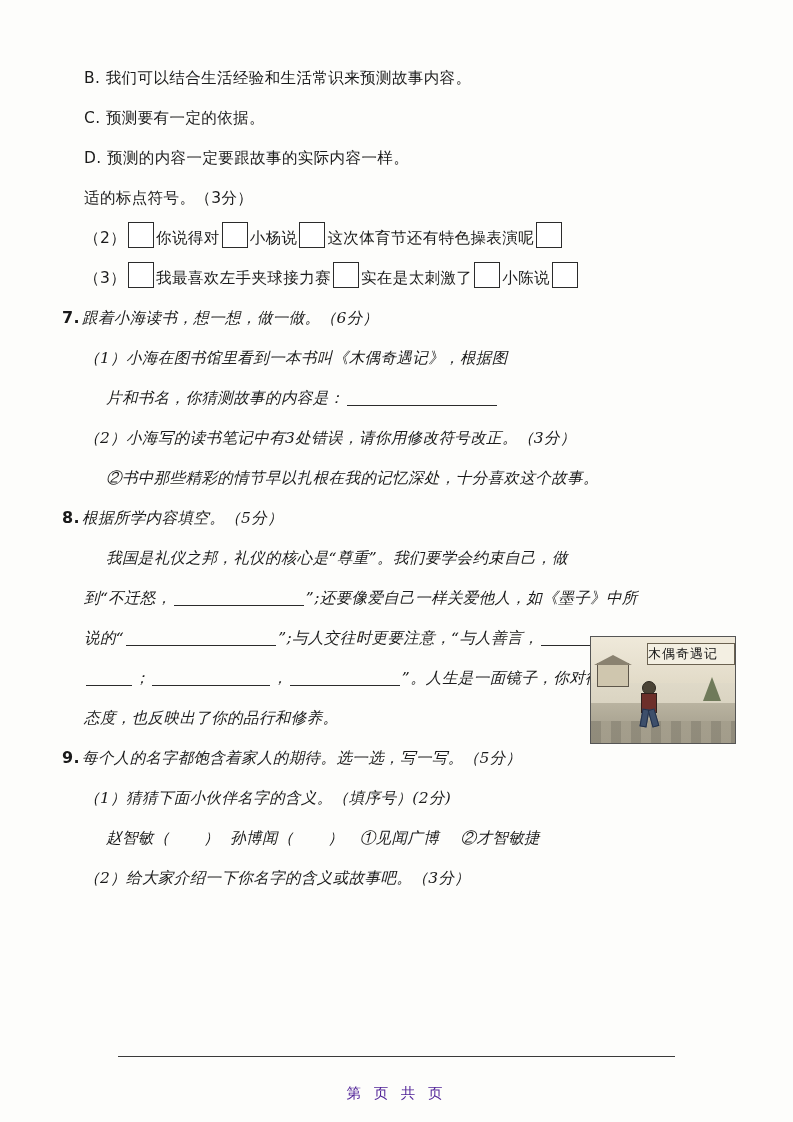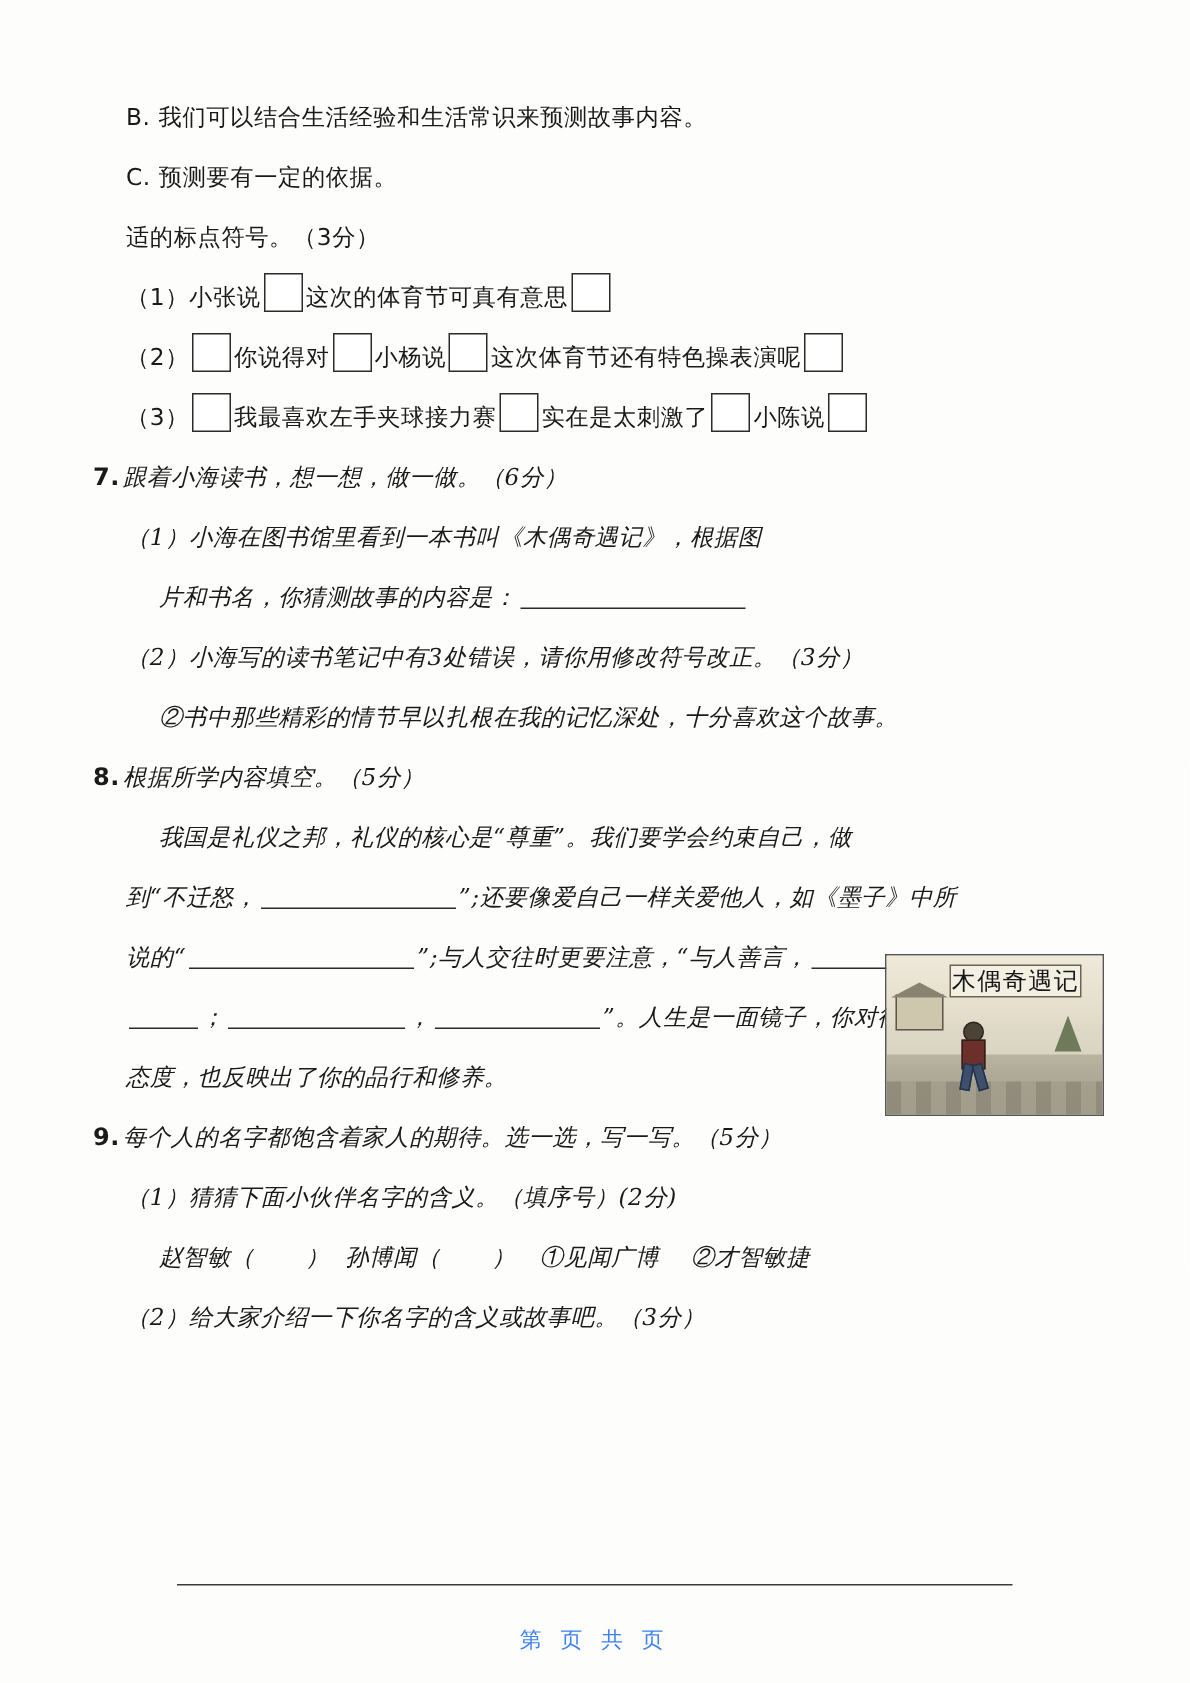"D. 预测的内容一定要跟故事的实际内容一样。" div.line { html: none -> <div>D. 预测的内容一定要跟故事的实际内容一样。</div> }
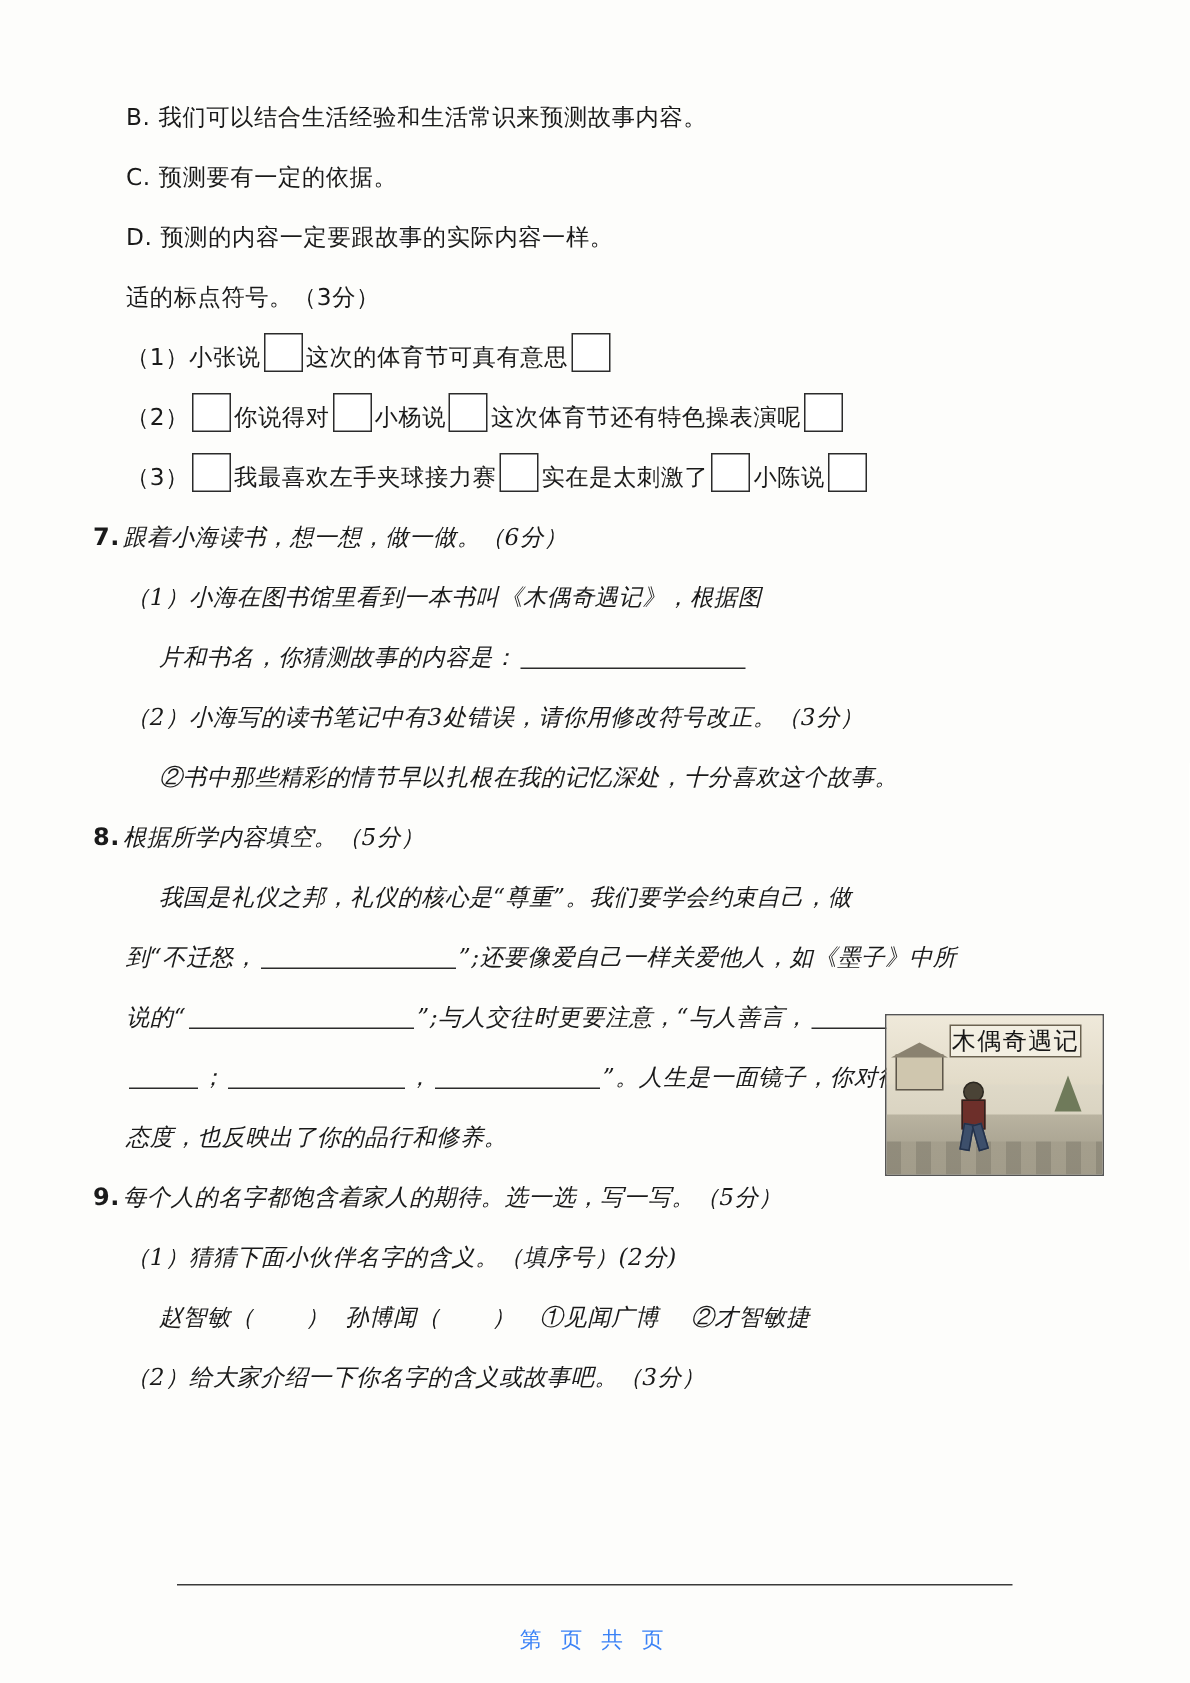"（1）小张说 这次的体育节可真有意思" div.line { html: <div> <span>（1）小张说</span><span></span><span>这次的体育节可真有意思</span><span></span> </div> -> none }
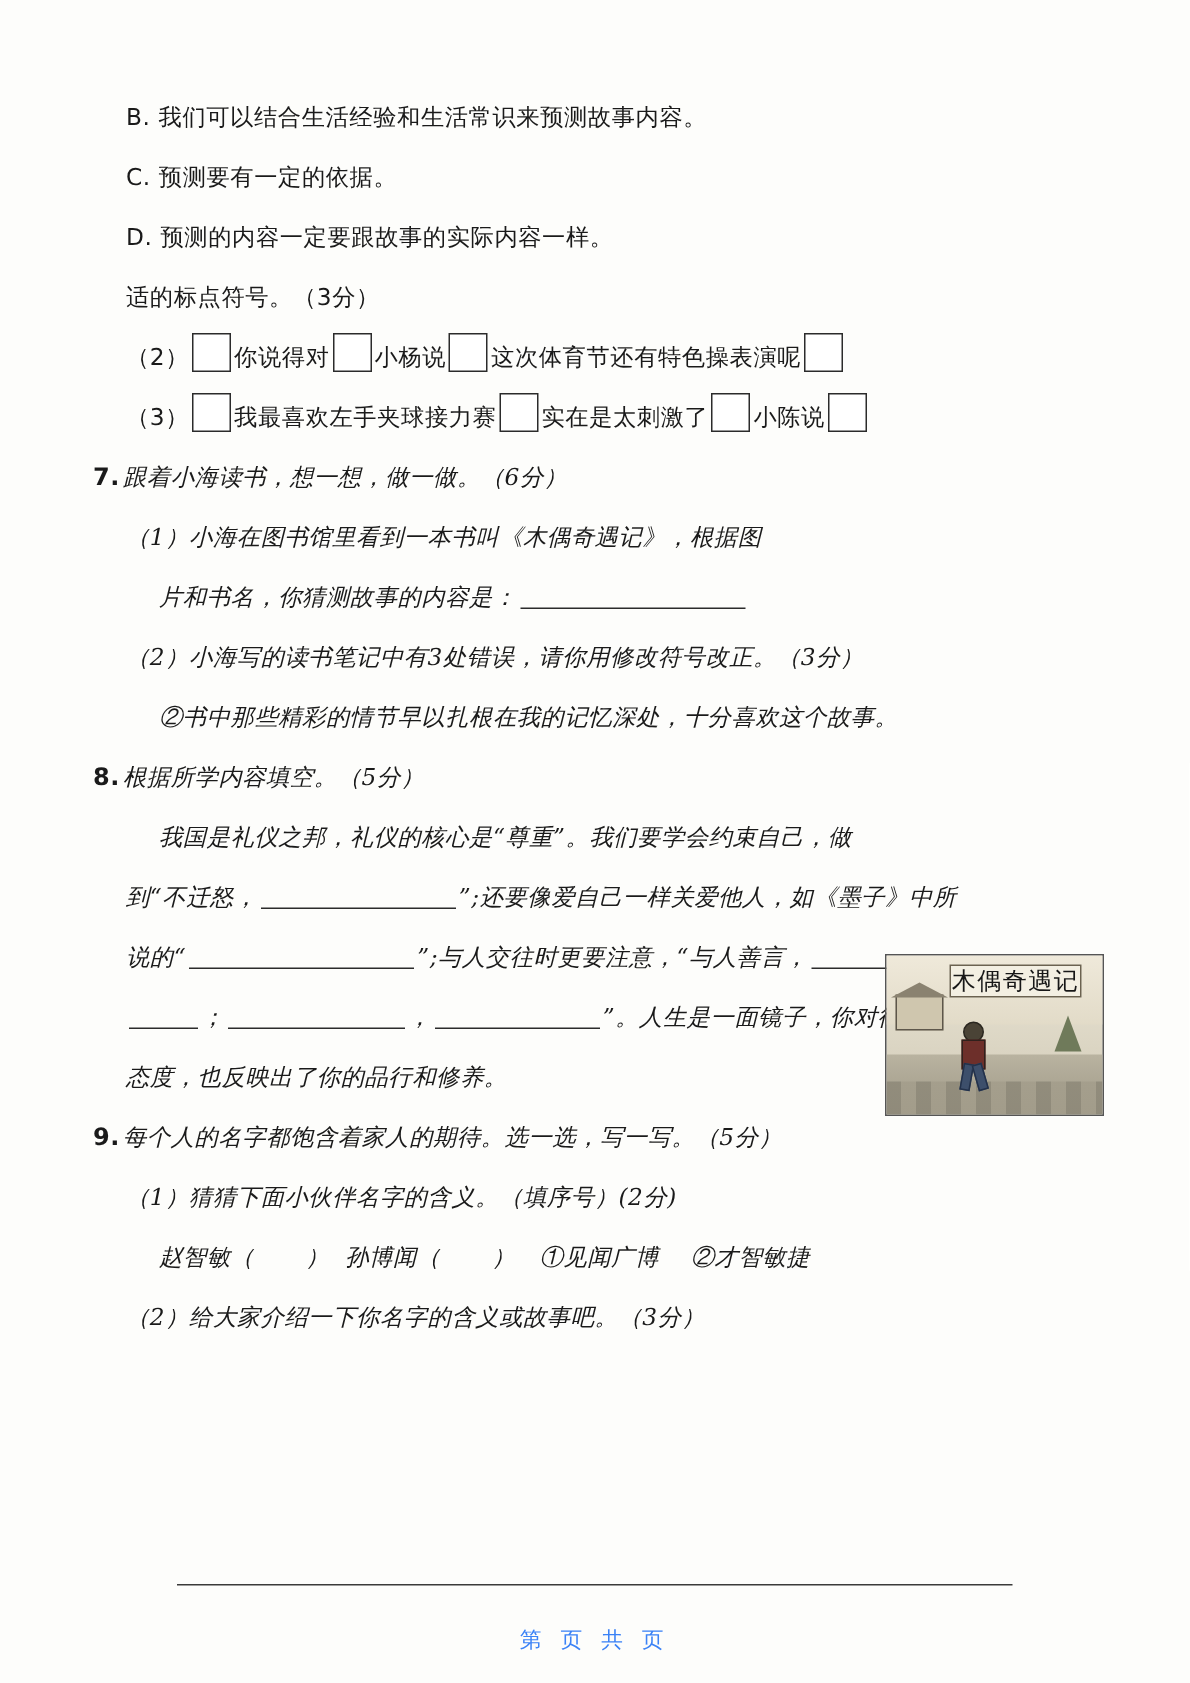"木偶奇遇记" .book-title { font-size: 16px -> 13px; right: 14px -> 0; text-align: center -> none }
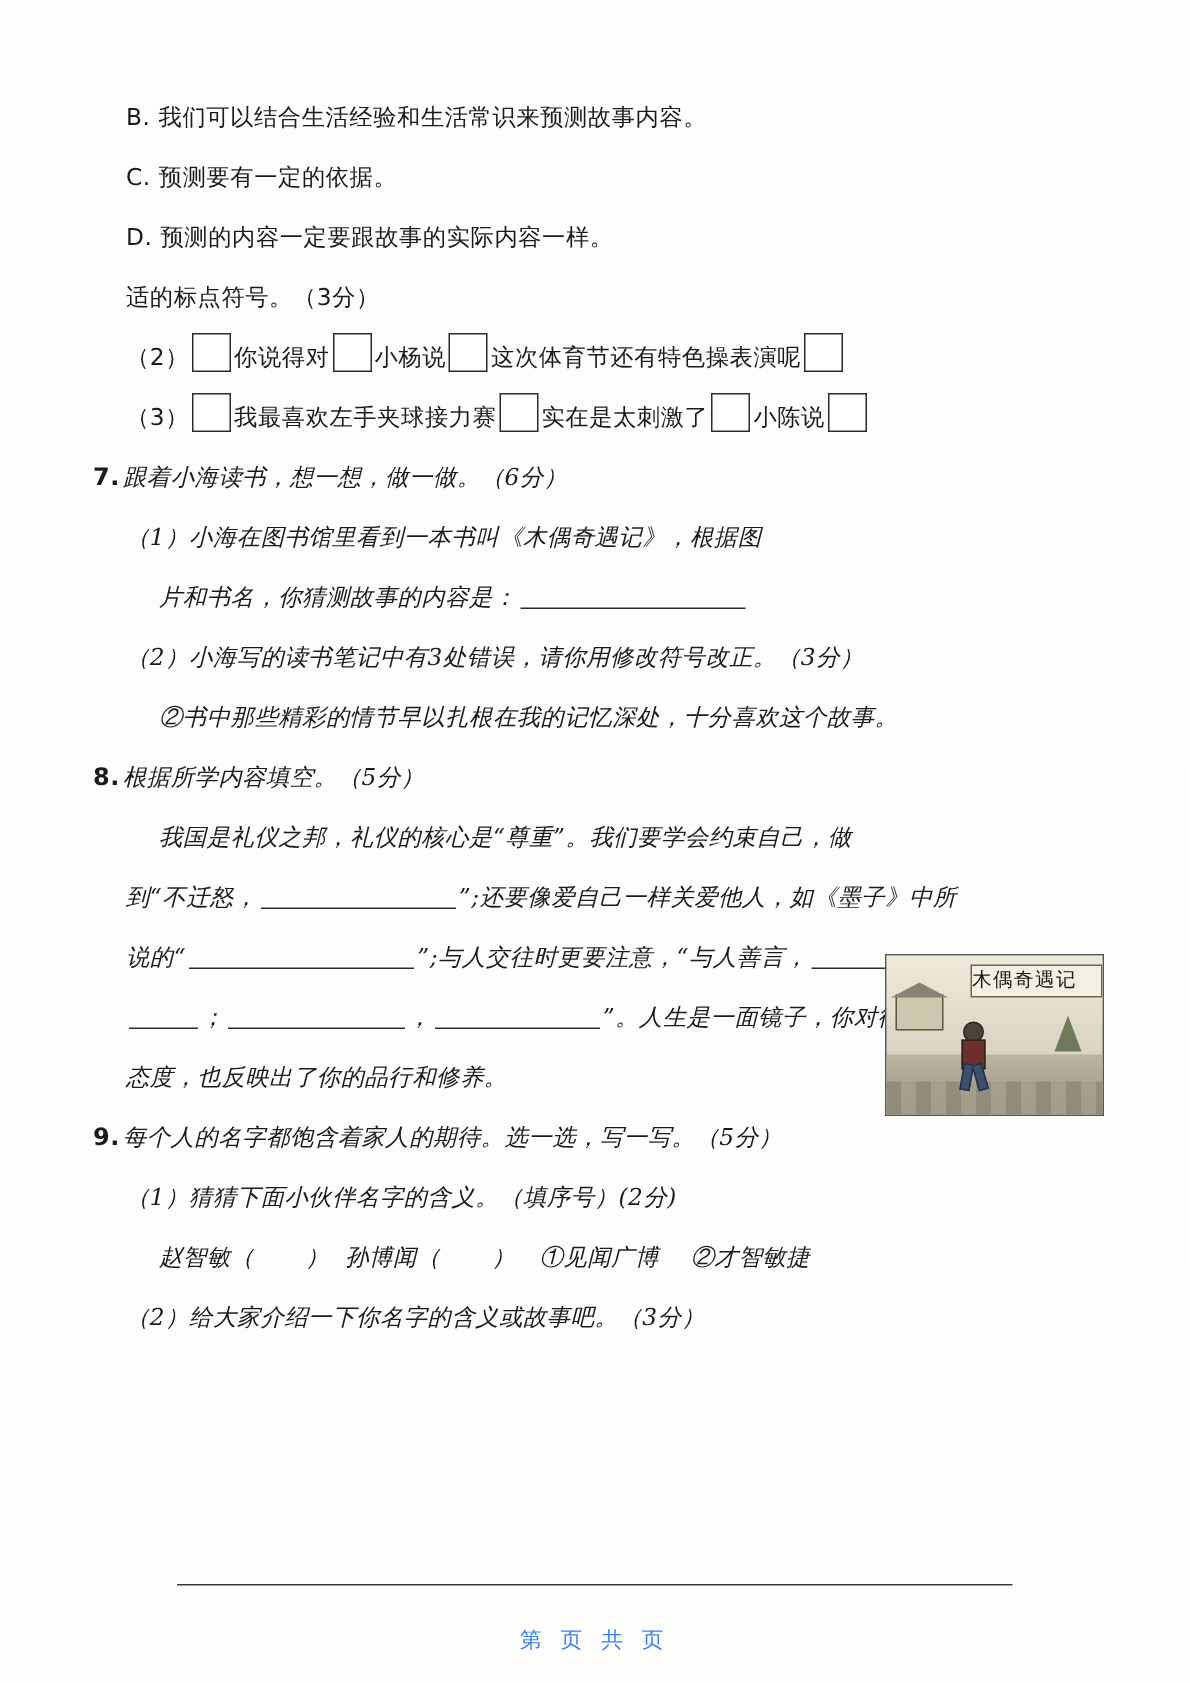"第 页 共 页" .footer-text { color: #3b82f6 -> #4c1d95 }
